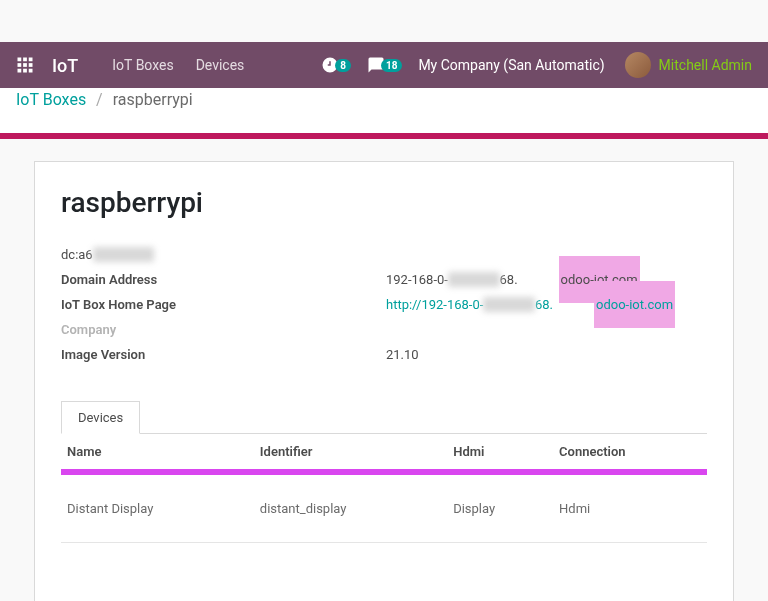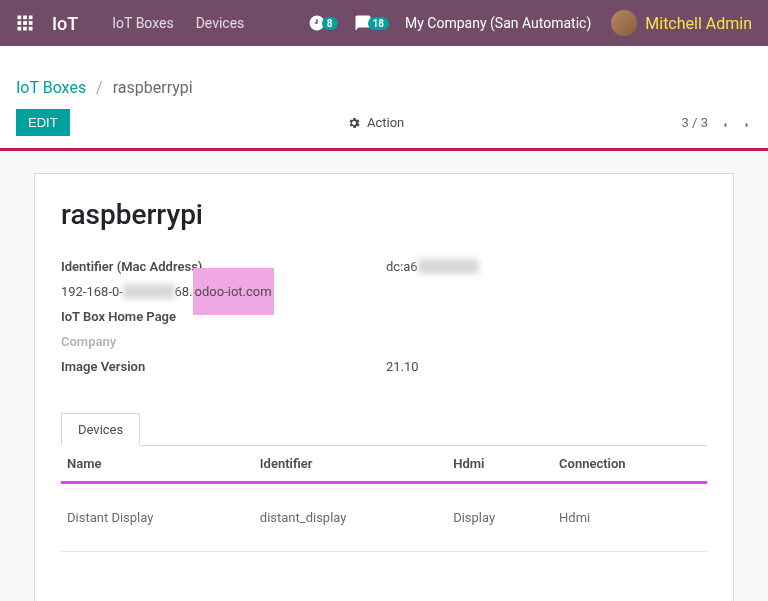"IoT" .navbar { margin-top: none -> 42px }
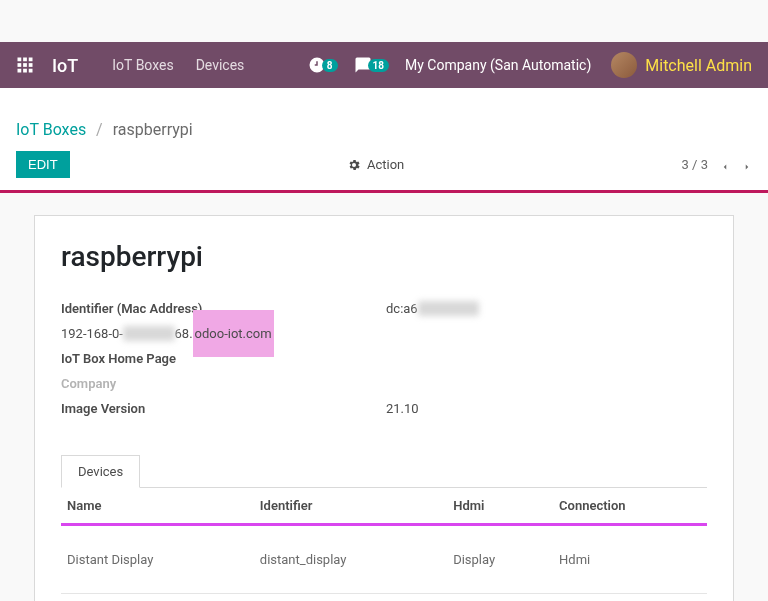"Mitchell Admin" .username { color: #fde047 -> #84cc16; font-size: 16px -> 14px }
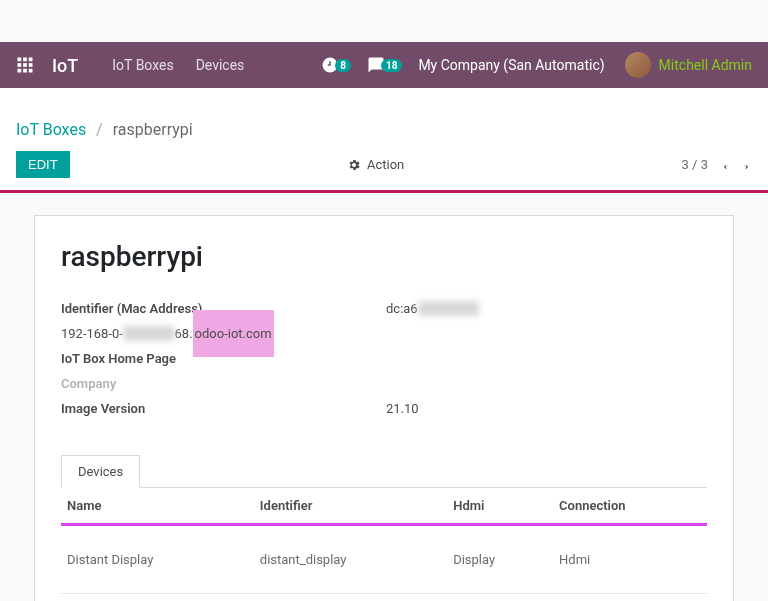"IoT Boxes / raspberrypi" .control-bar { border-bottom: 3px solid #be185d -> 6px solid #be185d; padding: 32px 16px 12px -> 2px 16px 12px }
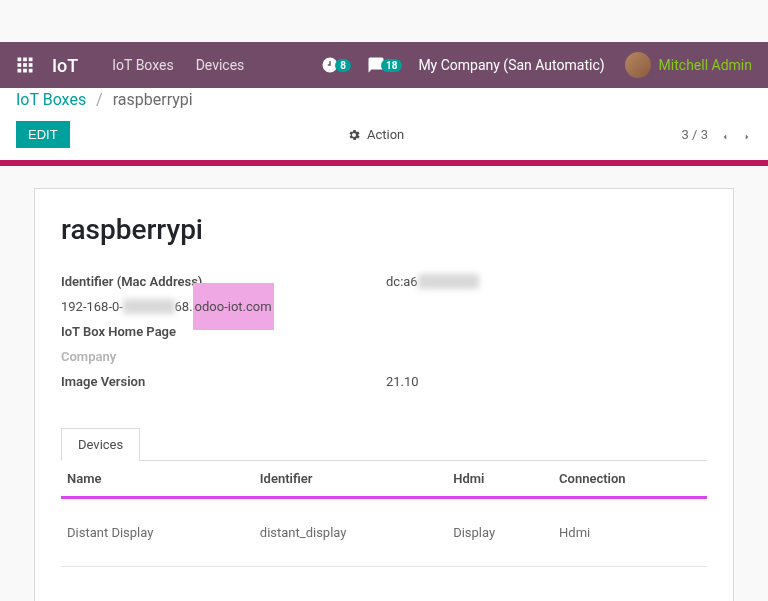"EDIT" div.controls { html: <div> <button>EDIT</button> <div> <div> <svg> <path></path> </svg> <span>Action</span> </div> </div> <div> <span>3 / 3</span> <span><svg> <path></path> </svg></span> <span><svg> <path></path> </svg></span> </div> </div> -> none }
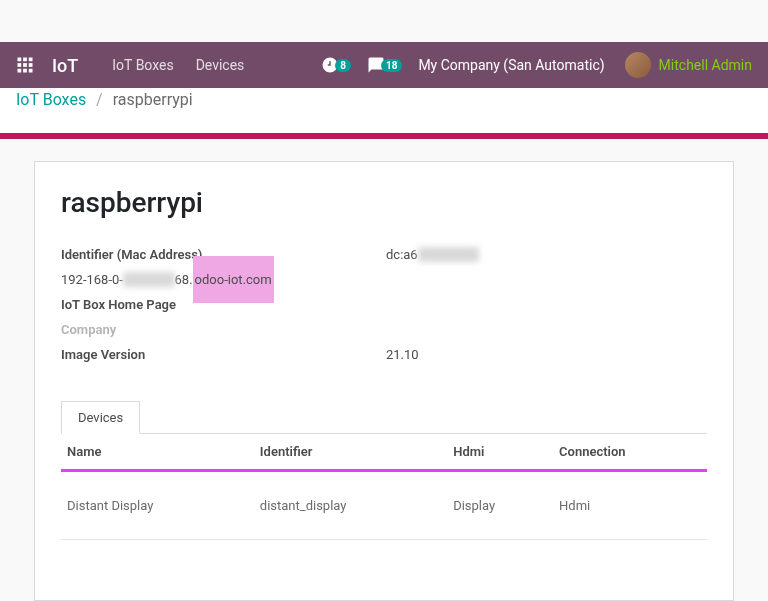"Identifier (Mac Address)" div.field-label { html: <div>Identifier (Mac Address)</div> -> none }
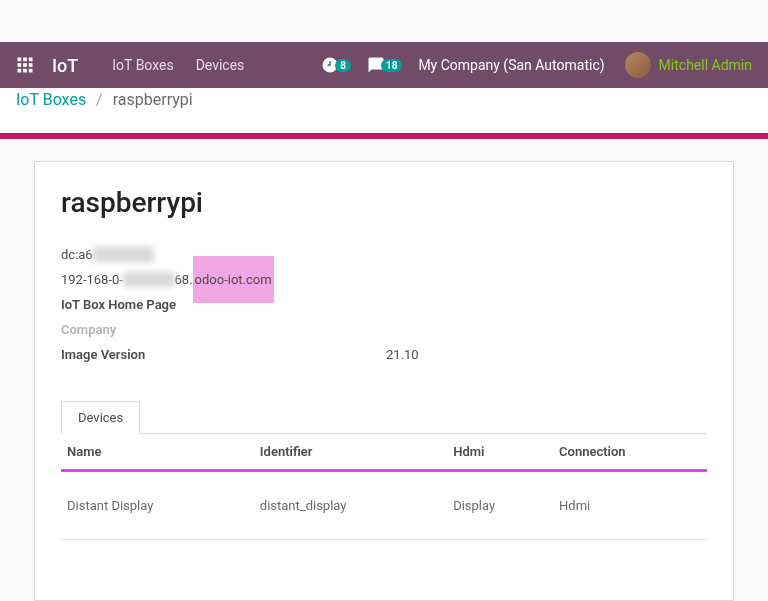"Domain Address" div.field-label { html: none -> <div>Domain Address</div> }
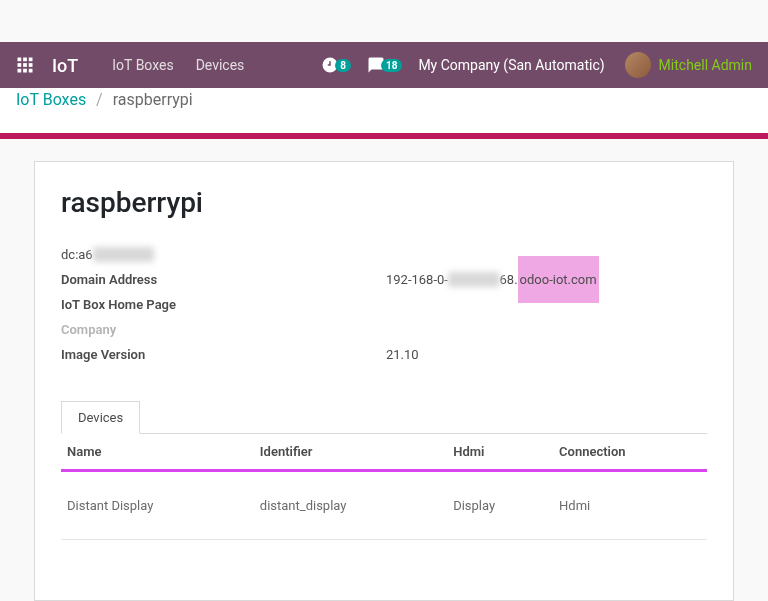"odoo-iot.com" .field-value .hl { margin-left: none -> 41px }
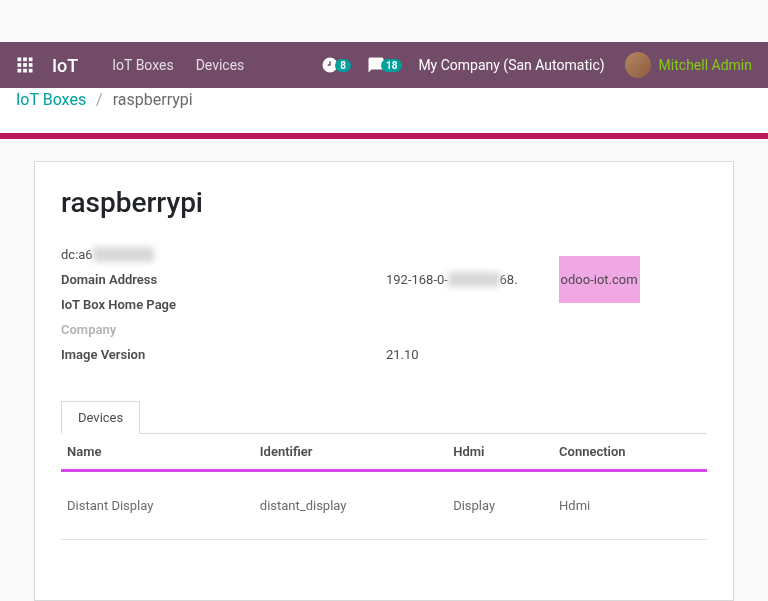"http://192-168-0- 68. odoo-iot.com" div.field-value { html: none -> <div> <a><span>http://192-168-0-</span><span>xxxxxxxx</span><span>68.</span><span>odoo-iot.com</span></a> </div> }
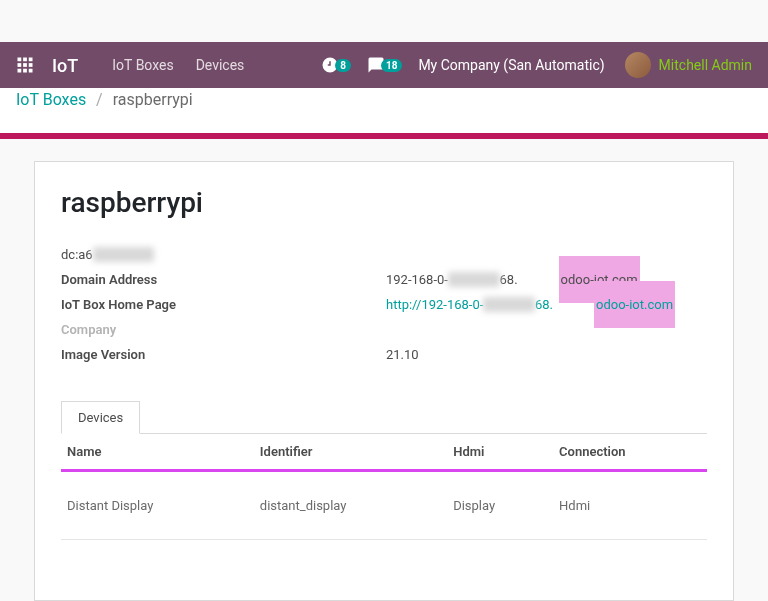"Name" table.devices th { border-bottom: 3px solid #d946ef -> 6px solid #d946ef }
